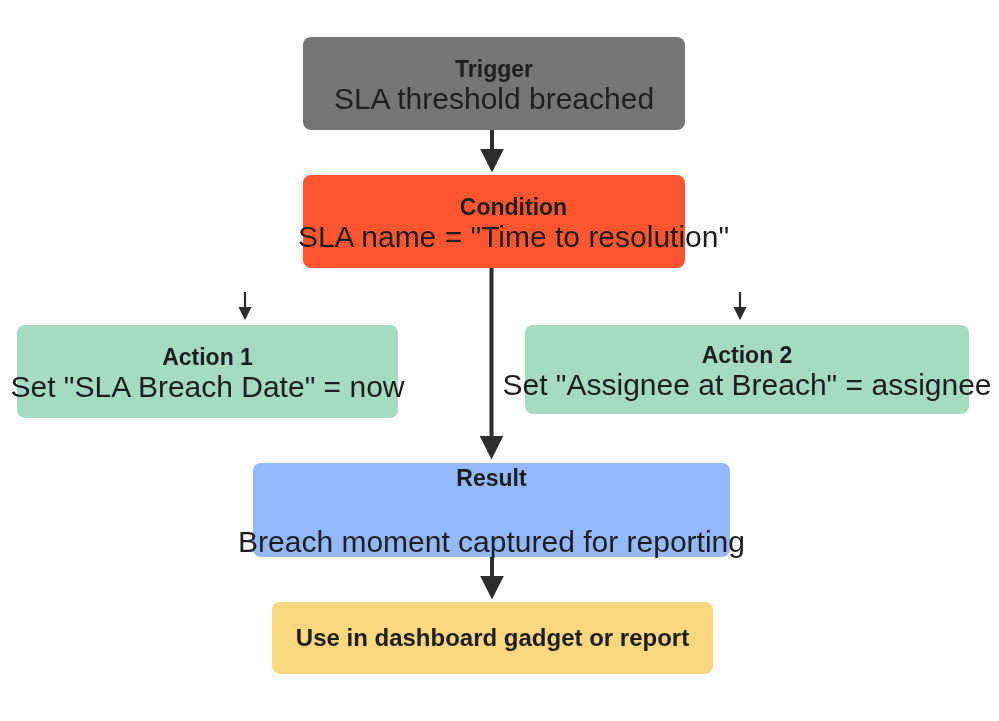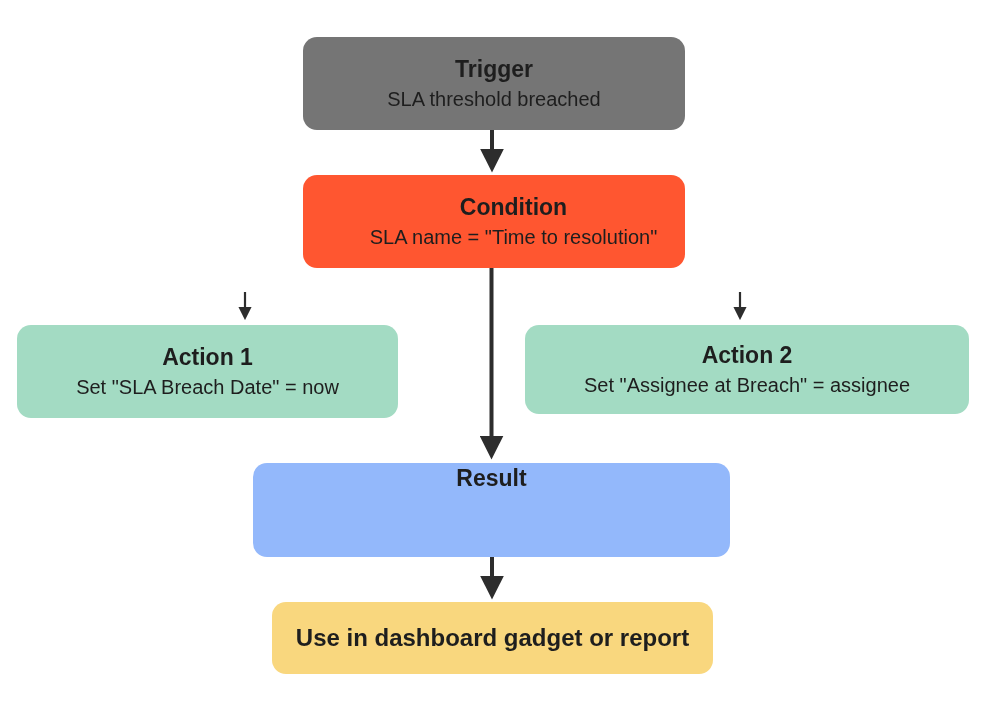"Trigger" .node { border-radius: 14px -> 8px }
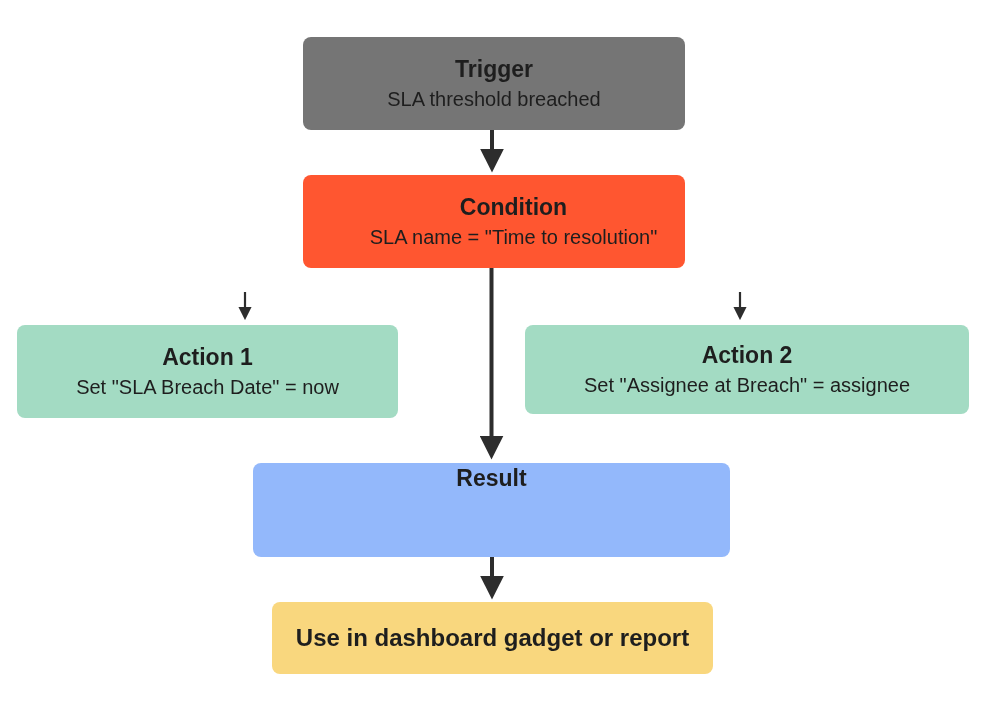"SLA threshold breached" .node .subtitle { font-size: 20px -> 30px }
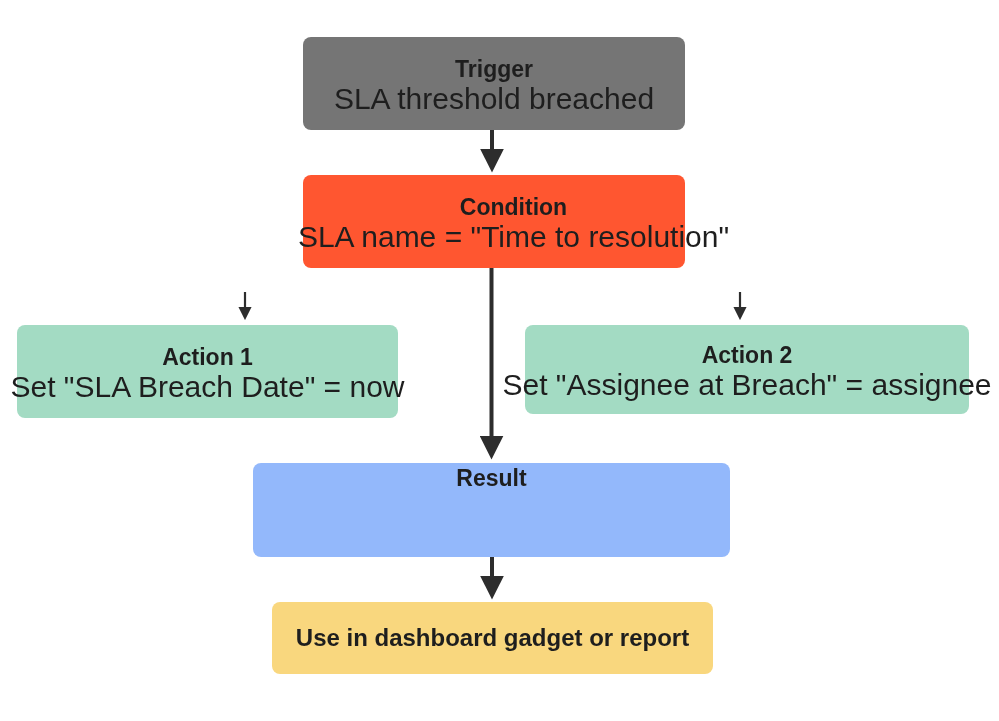"Breach moment captured for reporting" div.subtitle { html: none -> <div>Breach moment captured for reporting</div> }
